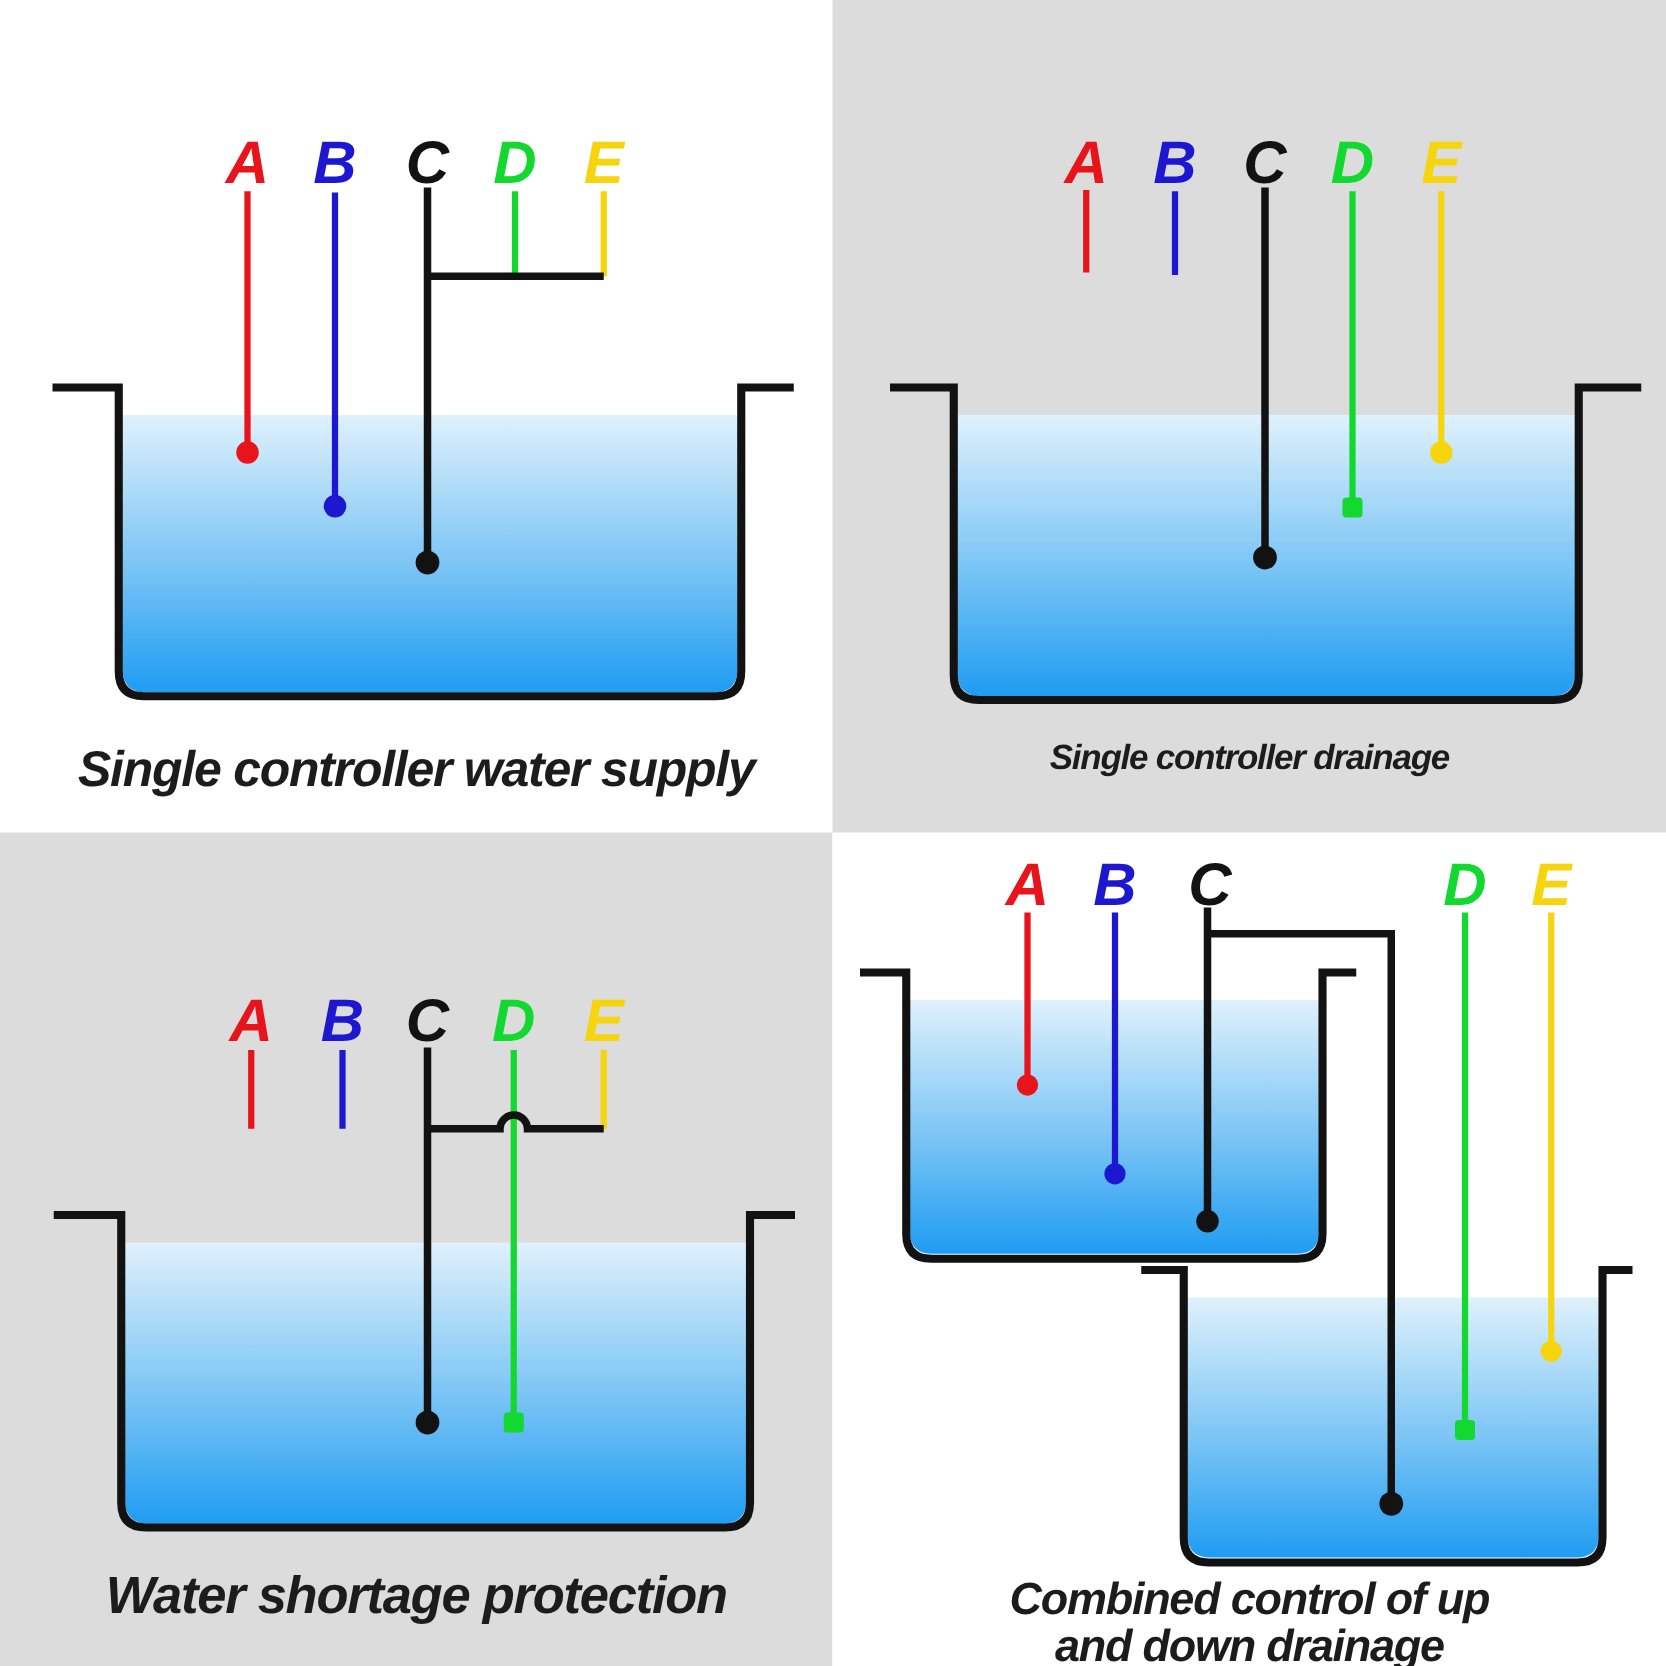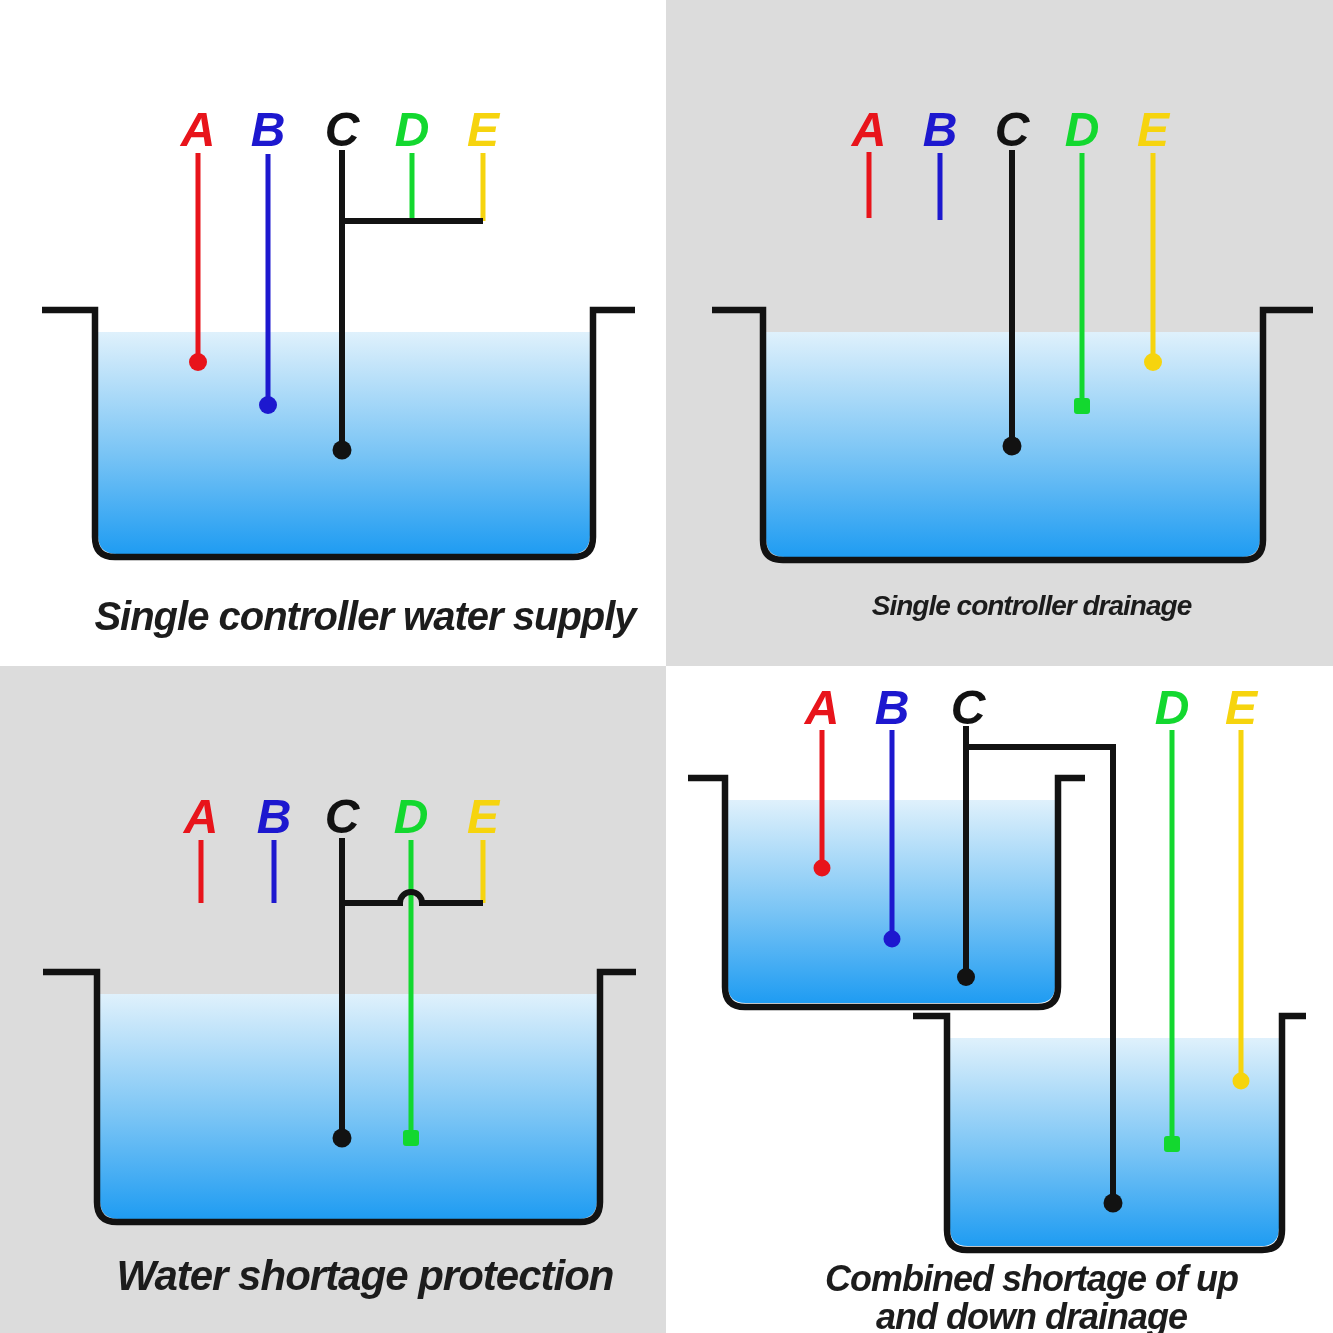"Single controller water supply" .title { padding-left: 32px -> none }
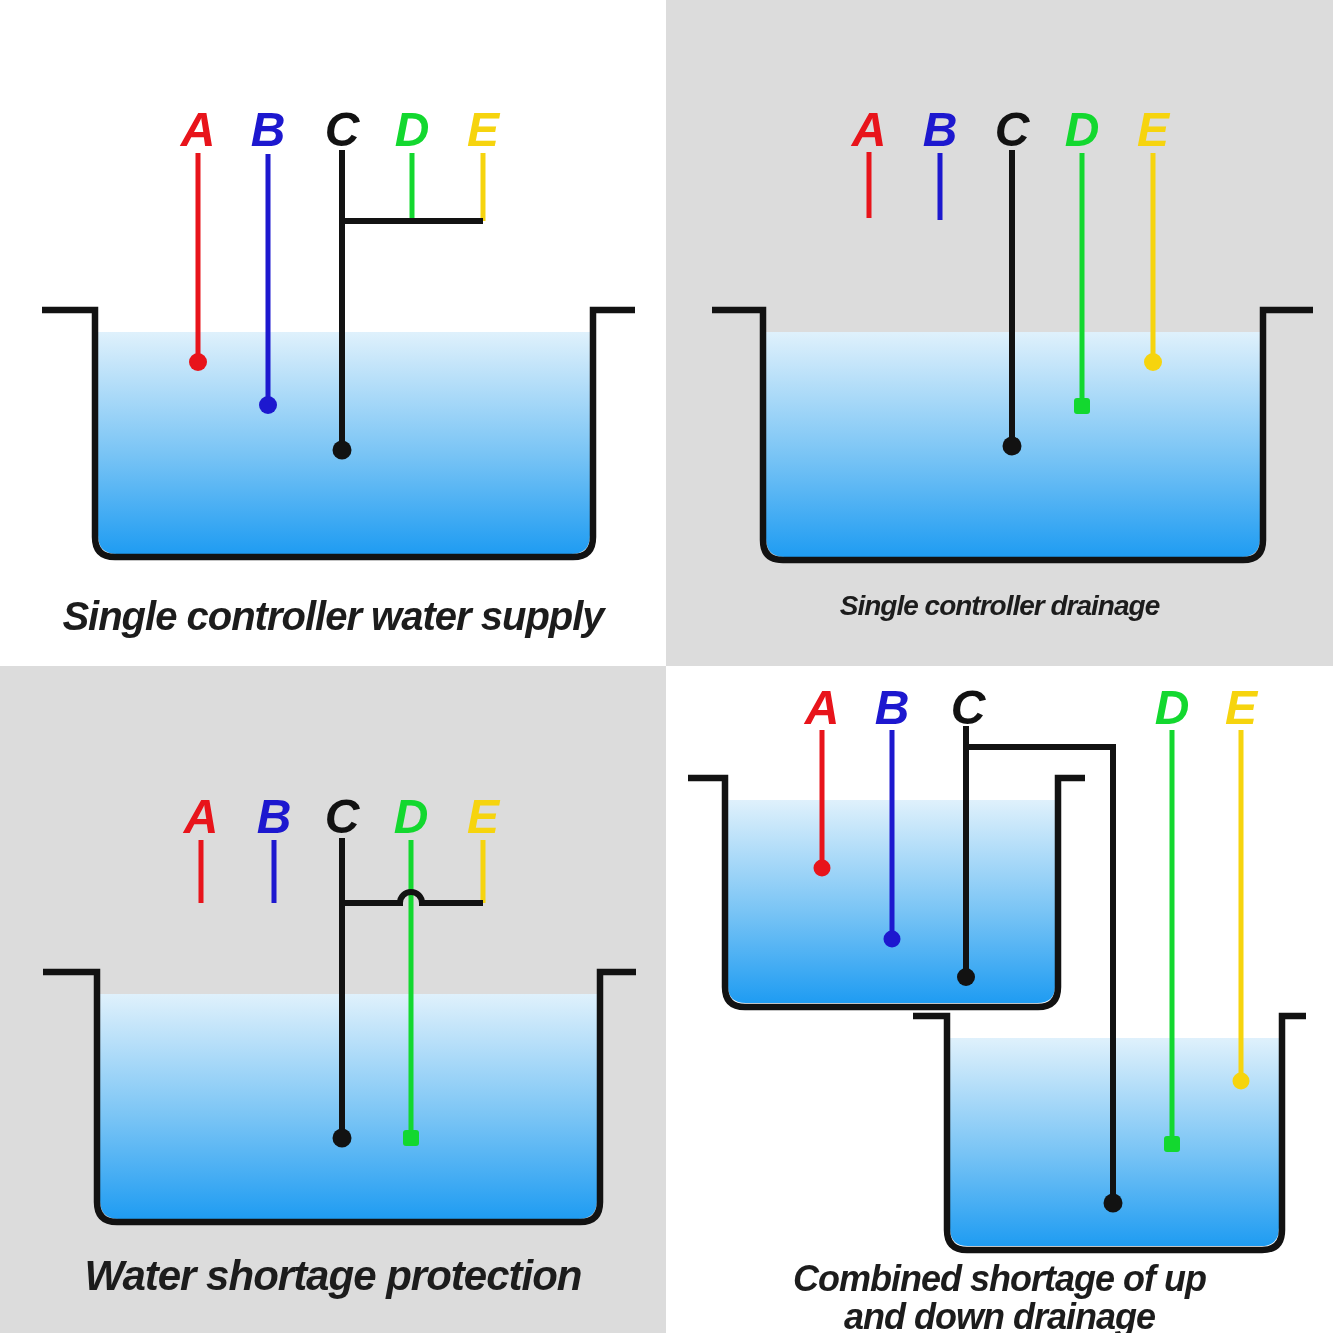"Combined shortage of up" div.title { text: shortage -> control }
